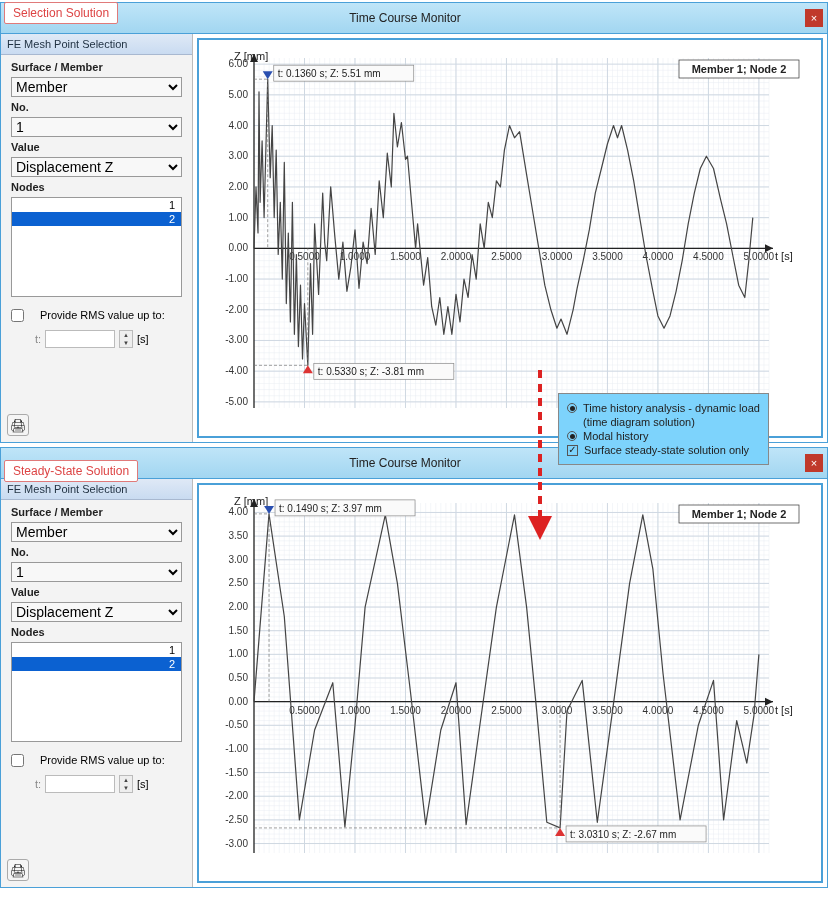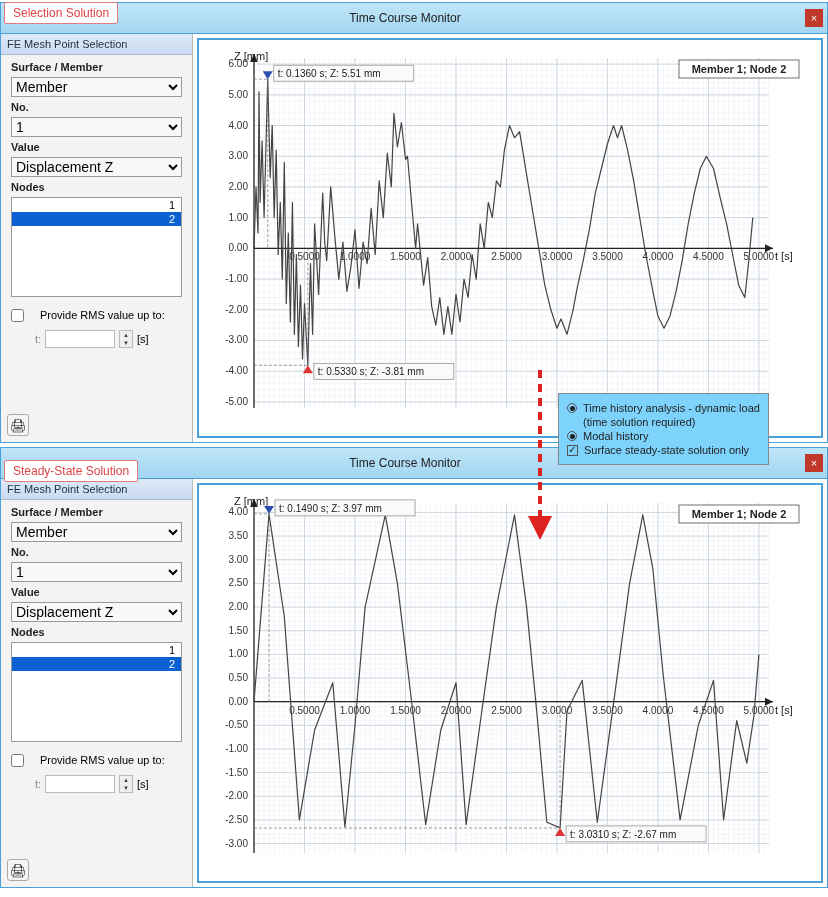"(time solution required)" span { text: solution required -> diagram solution }
